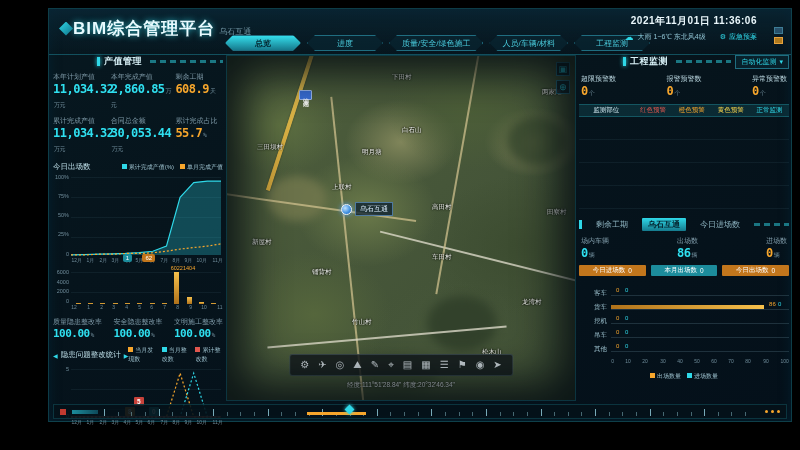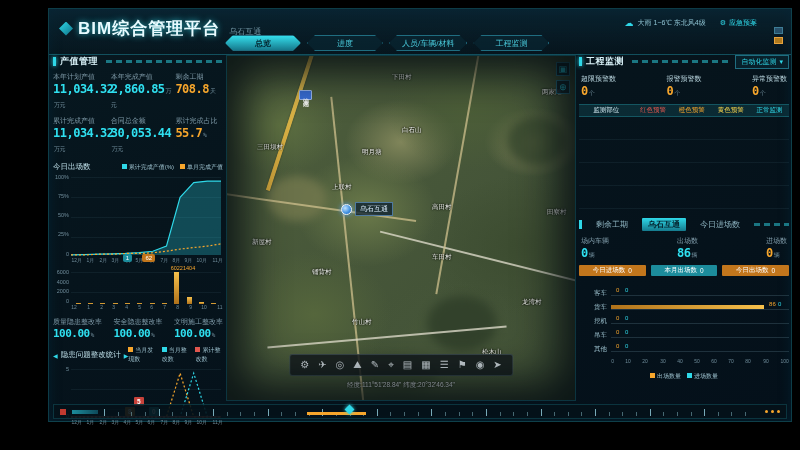"BIM综合管理平台" .logo { gap: 5px -> none }
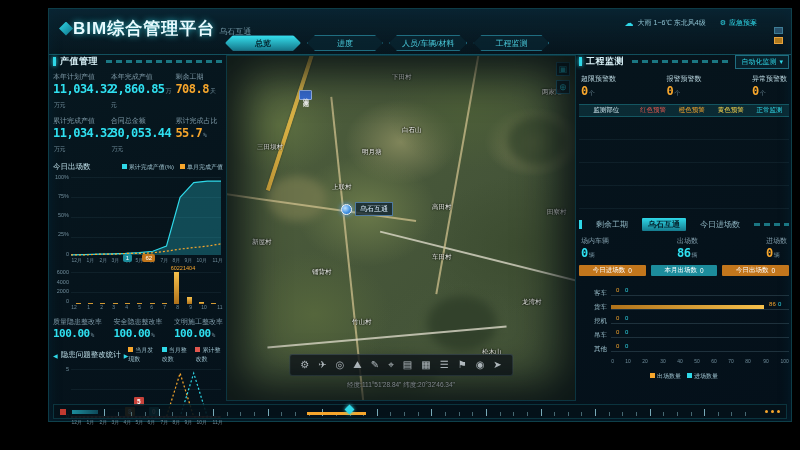"2021年11月01日 11:36:06" div.dt { html: none -> <div>2021年11月01日 11:36:06</div> }
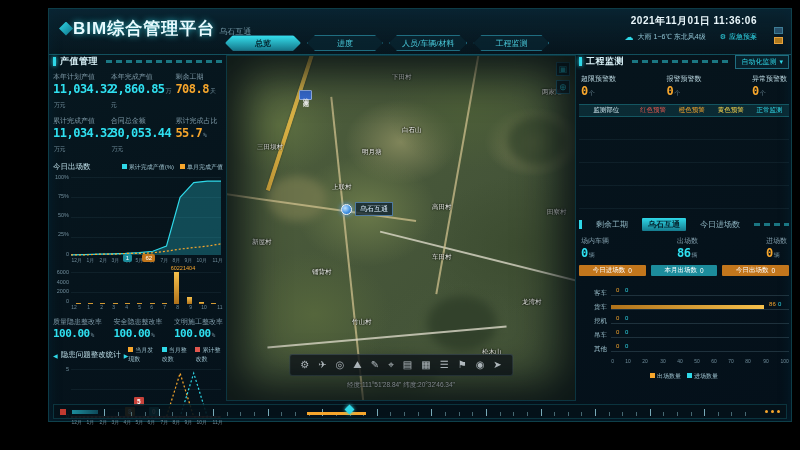"质量/安全/绿色施工" div.tab { html: none -> <div>质量/安全/绿色施工</div> }
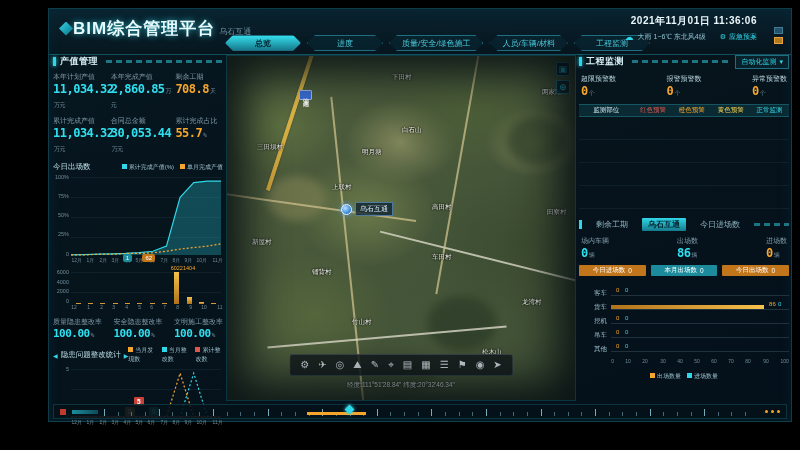"产值管理" .sec-t { margin-left: none -> 44px }
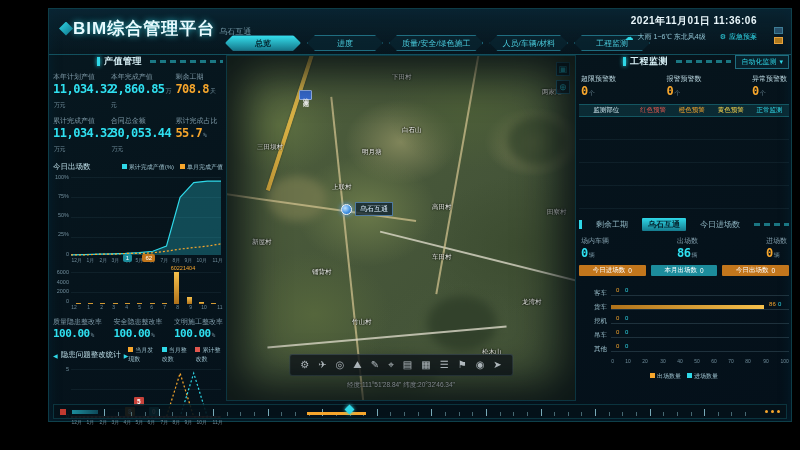"708.8" span { text: 708.8 -> 608.9 }
